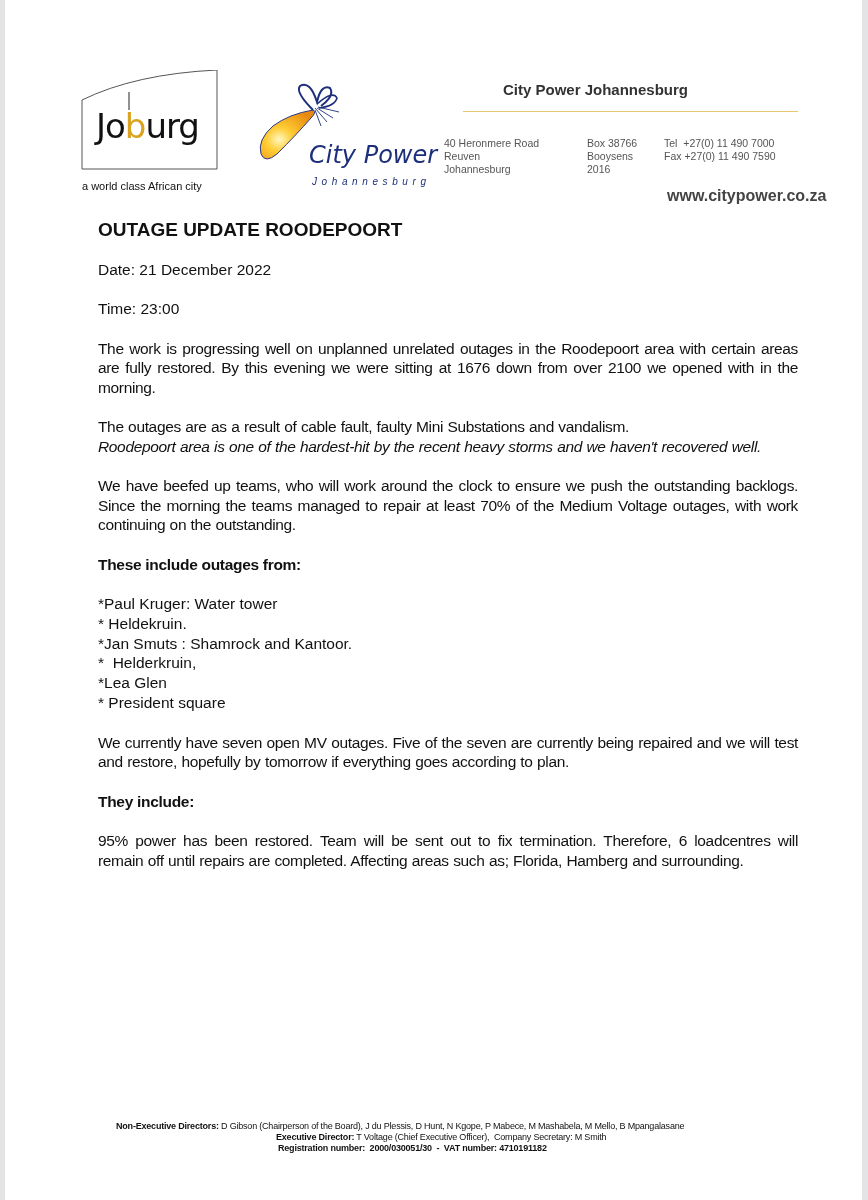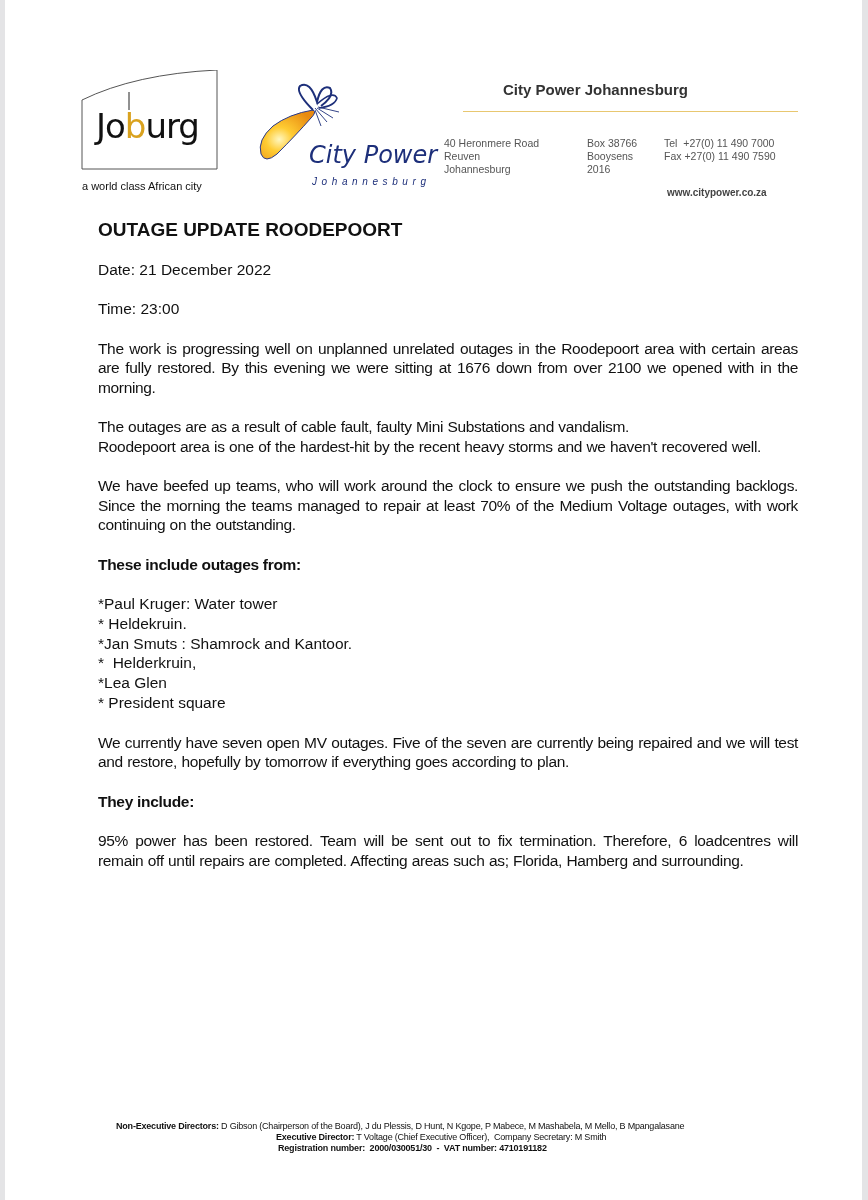"www.citypower.co.za" .web { font-size: 10px -> 16px }
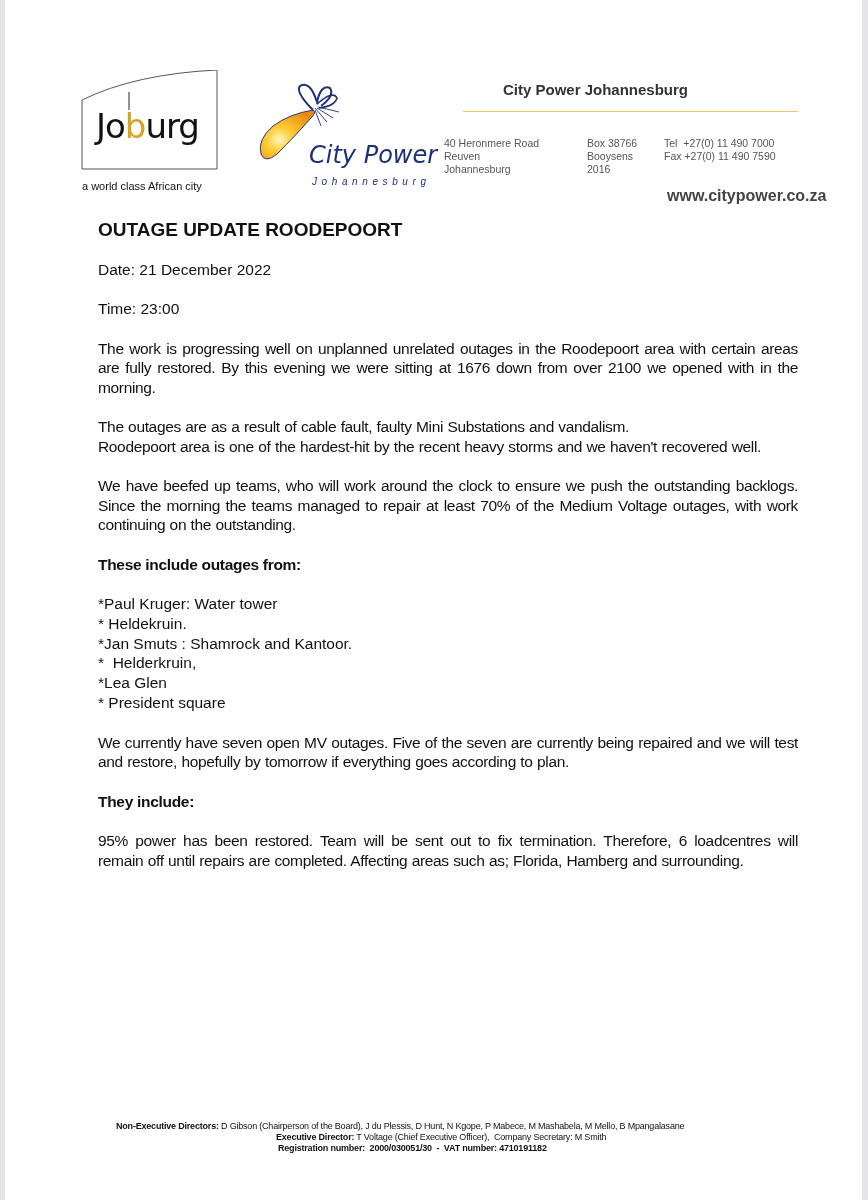"Roodepoort area is one of" div { font-style: none -> italic }
